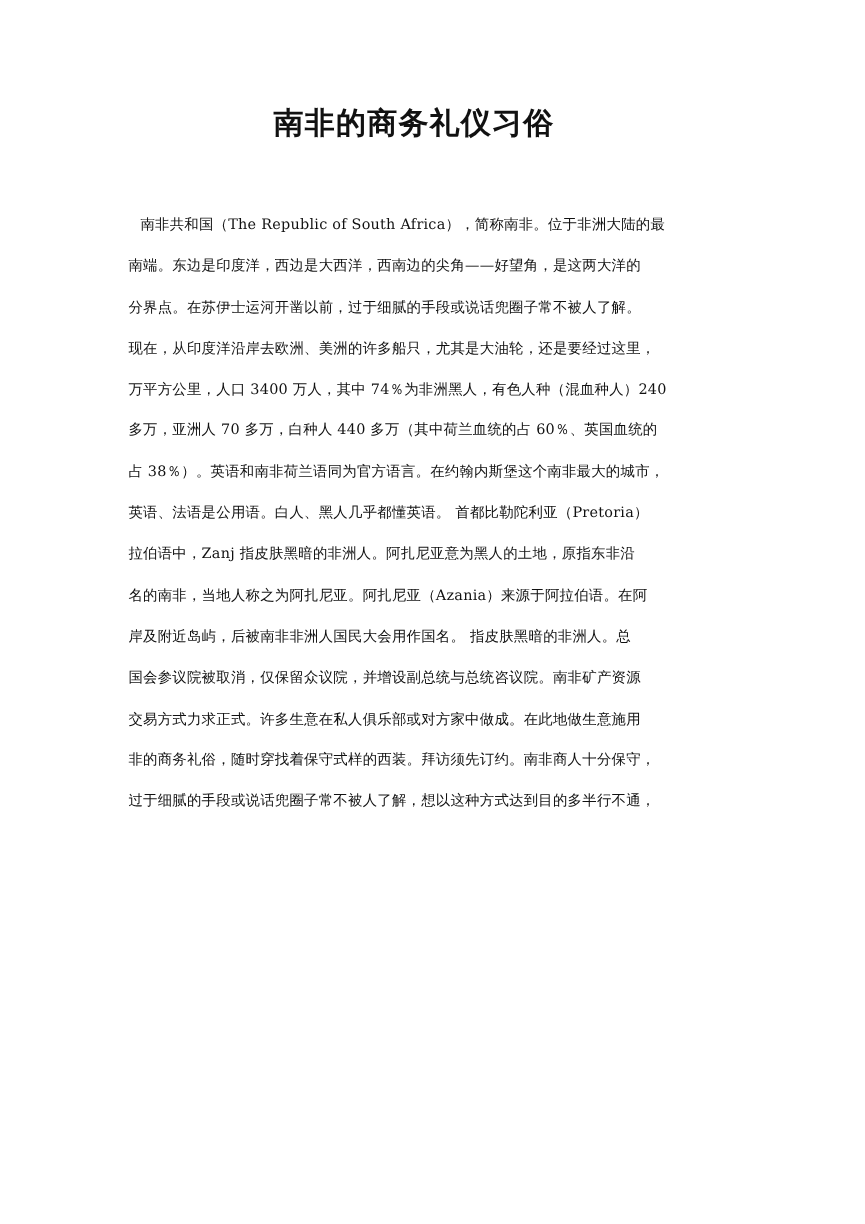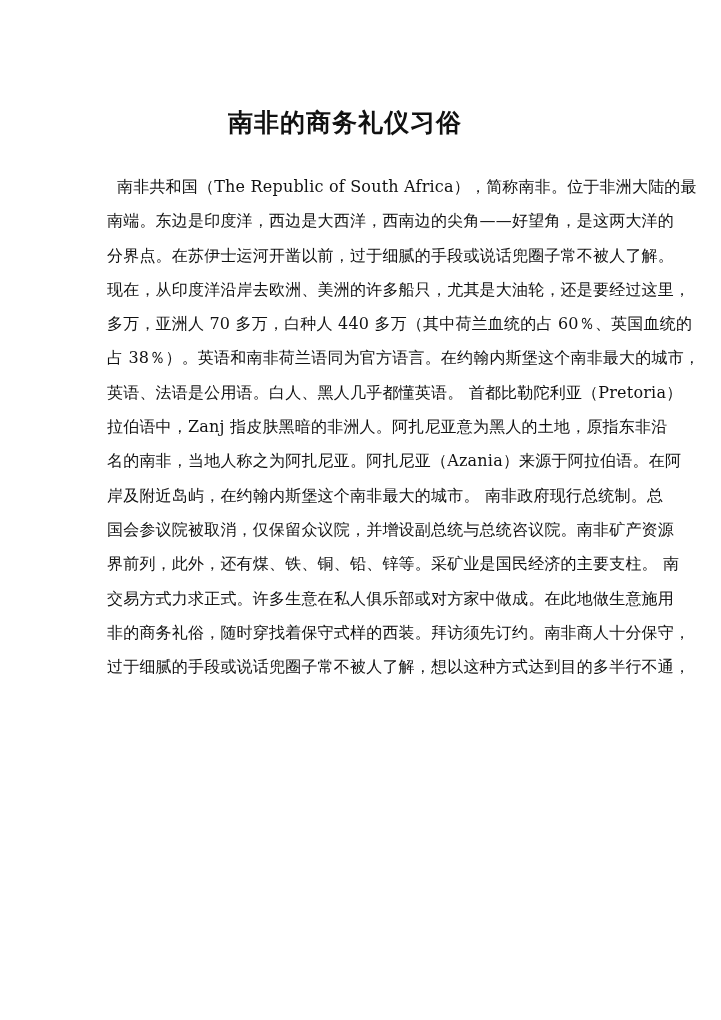"南非的商务礼仪习俗" .title { margin-top: 20px -> none }
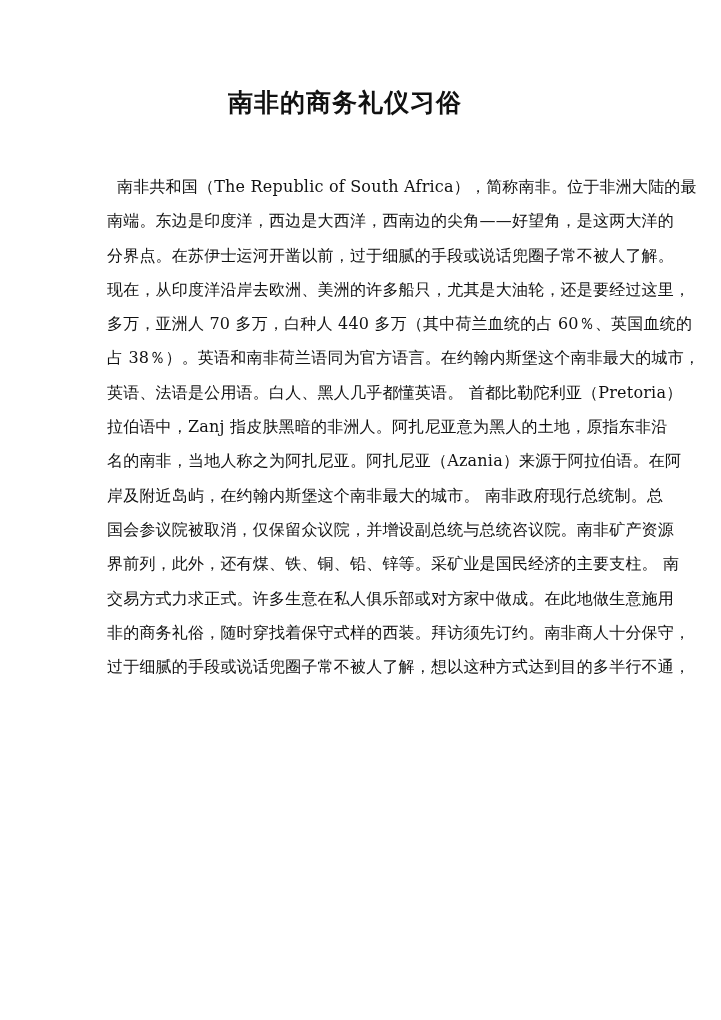"南非共和国（The Republic of South" .line { font-size: 16px -> 12px }
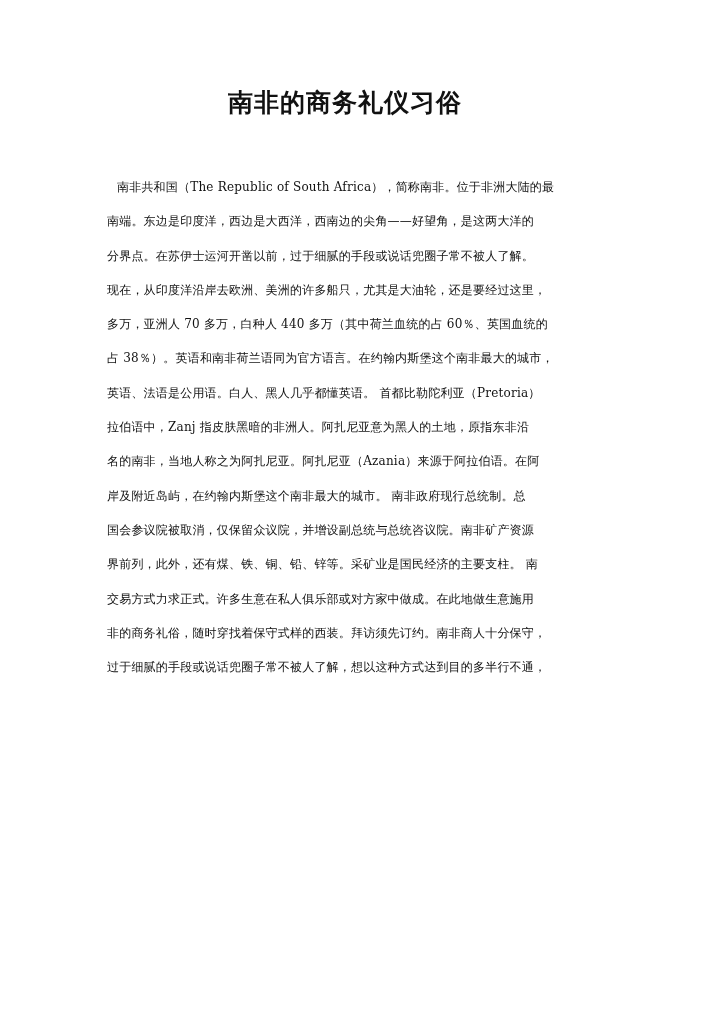"万平方公里，人口 3400 万人，其中" div.line { html: none -> <div>万平方公里，人口 3400 万人，其中 74％为非洲黑人，有色人种（混血种人）240</div> }
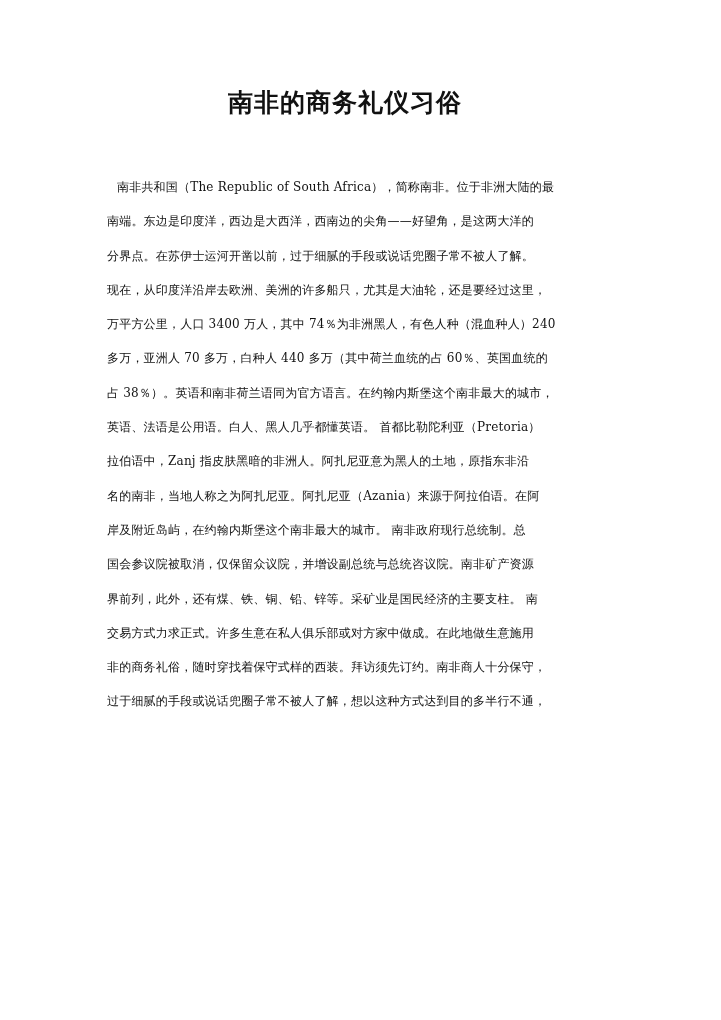"岸及附近岛屿，在约翰内斯堡这个南非最大的城市。 南非政府现行总统制。总" div.line { text: 在约翰内斯堡这个南非最大的城市。 南非政府现行总统制 -> 后被南非非洲人国民大会用作国名。 指皮肤黑暗的非洲人 }
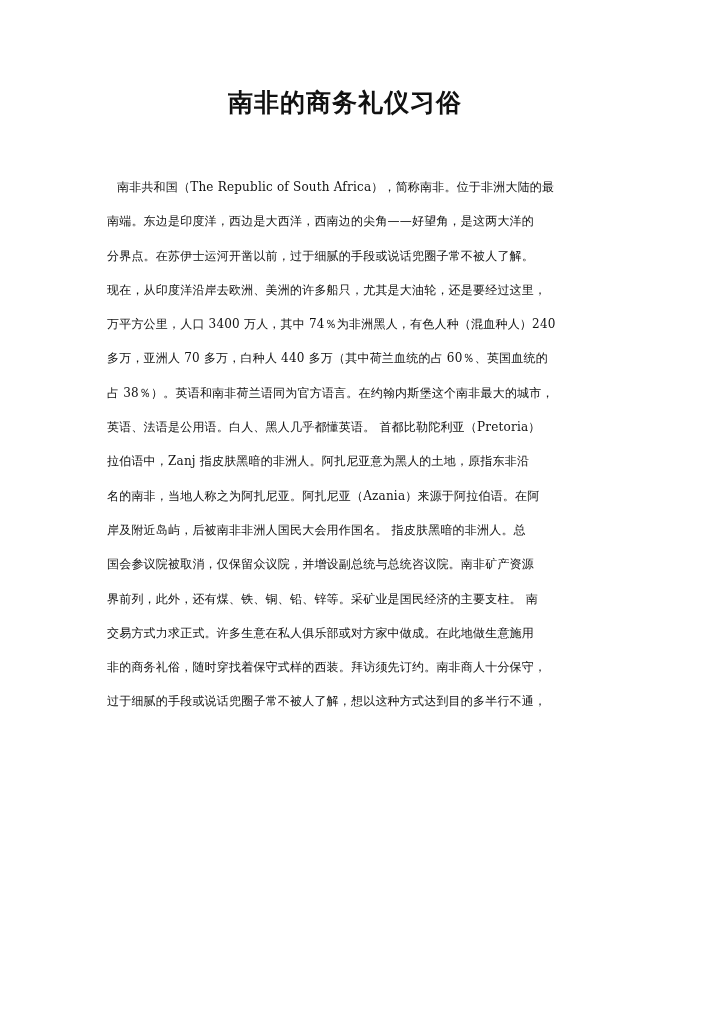"界前列，此外，还有煤、铁、铜、铅、锌等。采矿业是国民经济的主要支柱。 南" div.line { html: <div>界前列，此外，还有煤、铁、铜、铅、锌等。采矿业是国民经济的主要支柱。 南</div> -> none }
